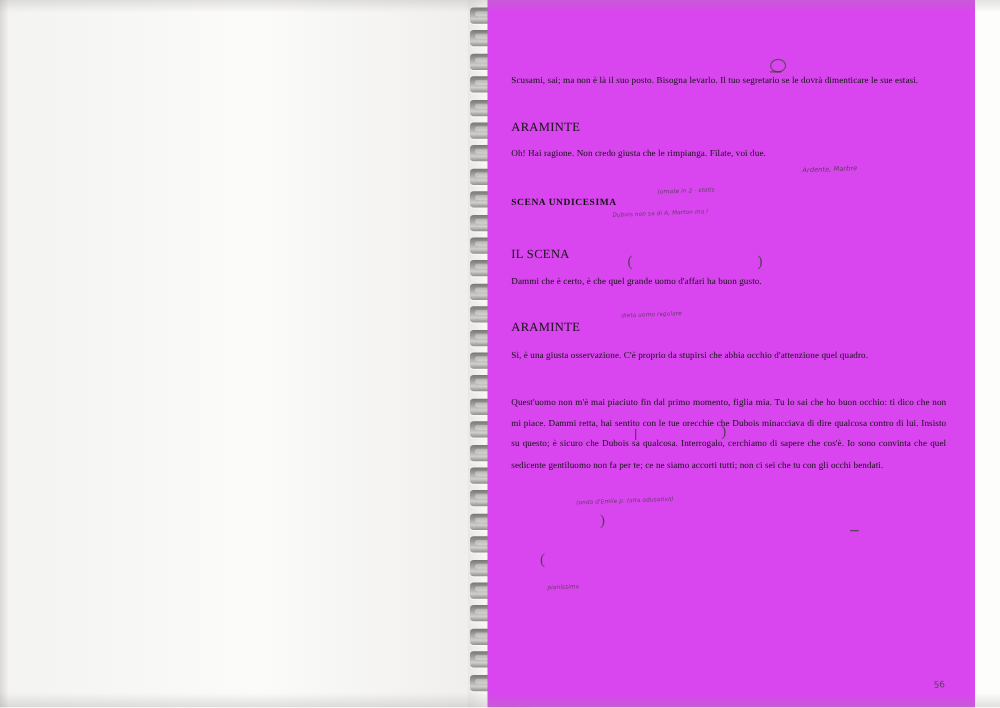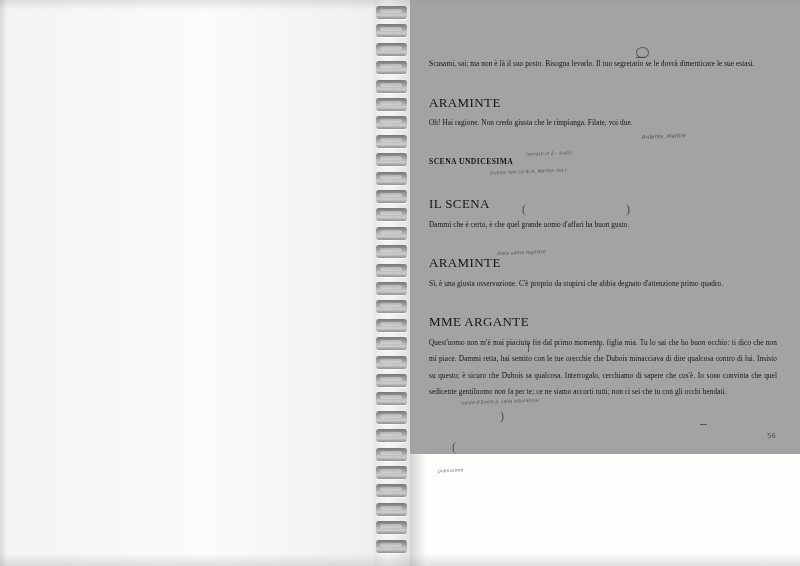"Scusami, sai; ma non è" .right-page { background: #a3a3a3 -> #d946ef; height: 454px -> 566px; left: 410px -> 390px }
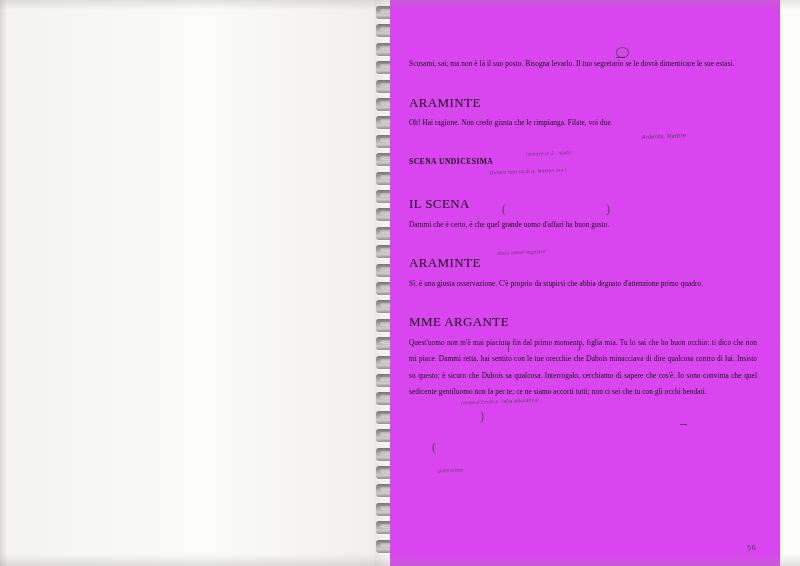"ARAMINTE" .speaker { font-size: 13px -> 10px }
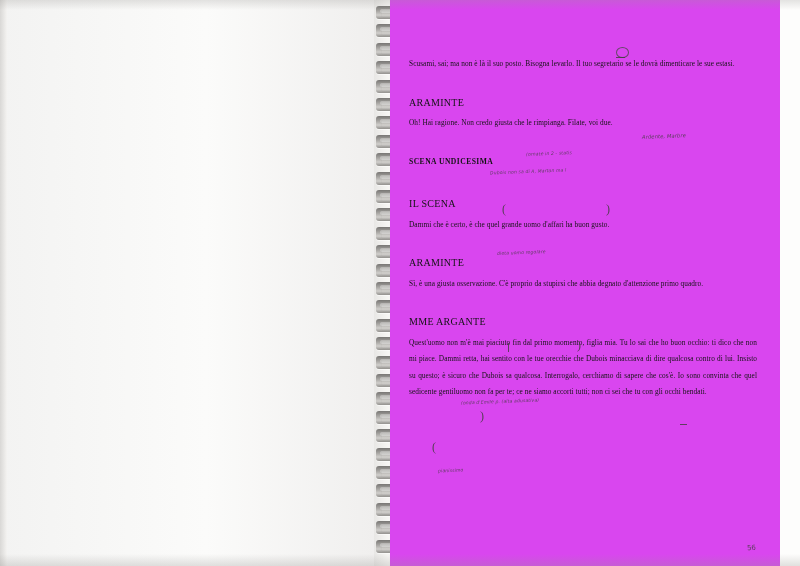"Sì, è una giusta osservazione." p.para { text: degnato d'attenzione primo -> occhio d'attenzione quel }
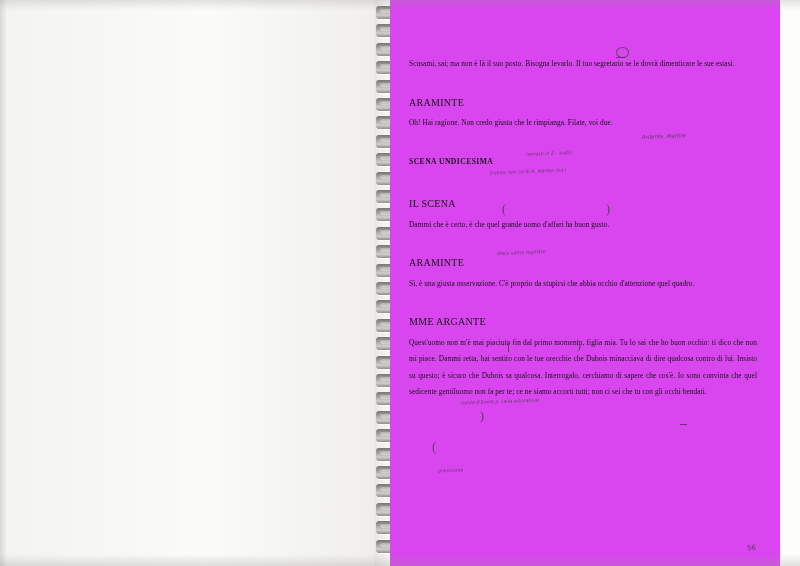"MME ARGANTE" p.speaker { html: <p>MME ARGANTE</p> -> none }
